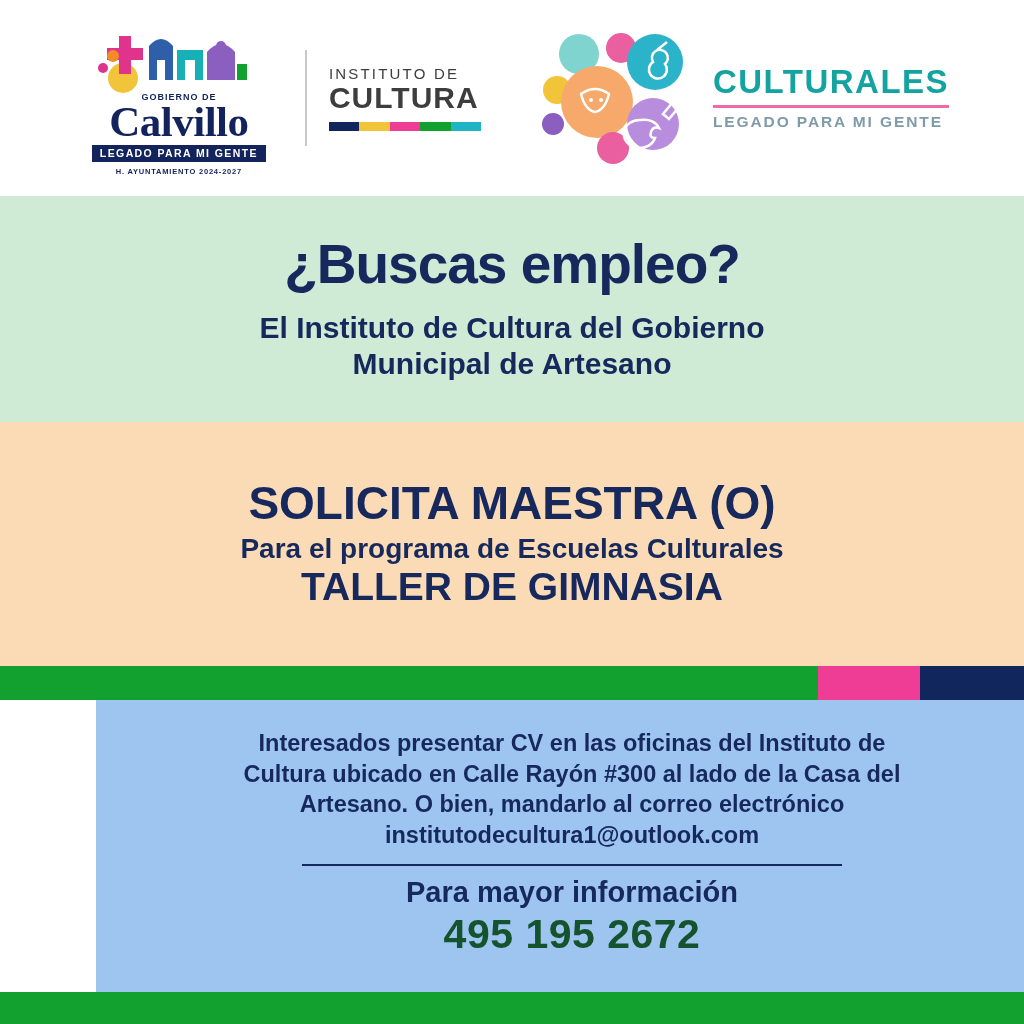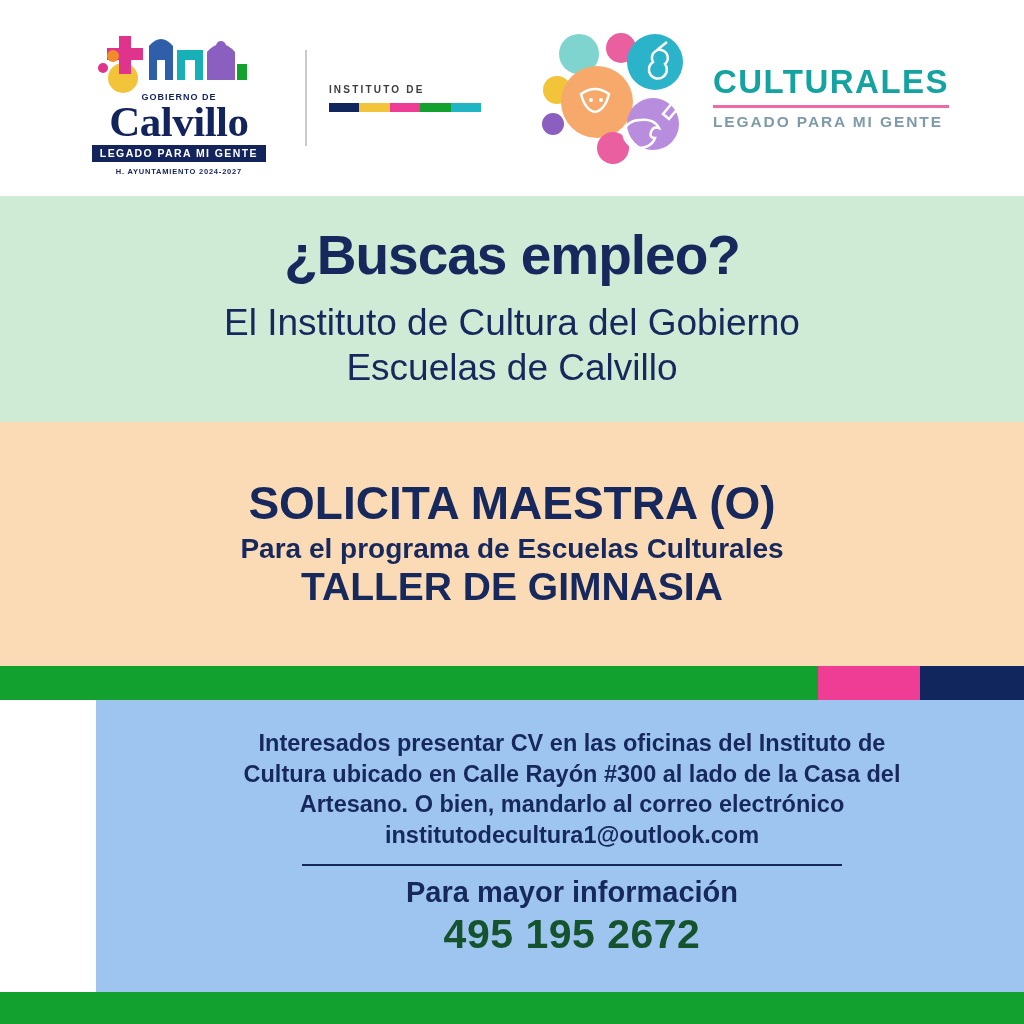"INSTITUTO DE" .inst-line1 { font-size: 10px -> 15px; font-weight: bold -> normal }
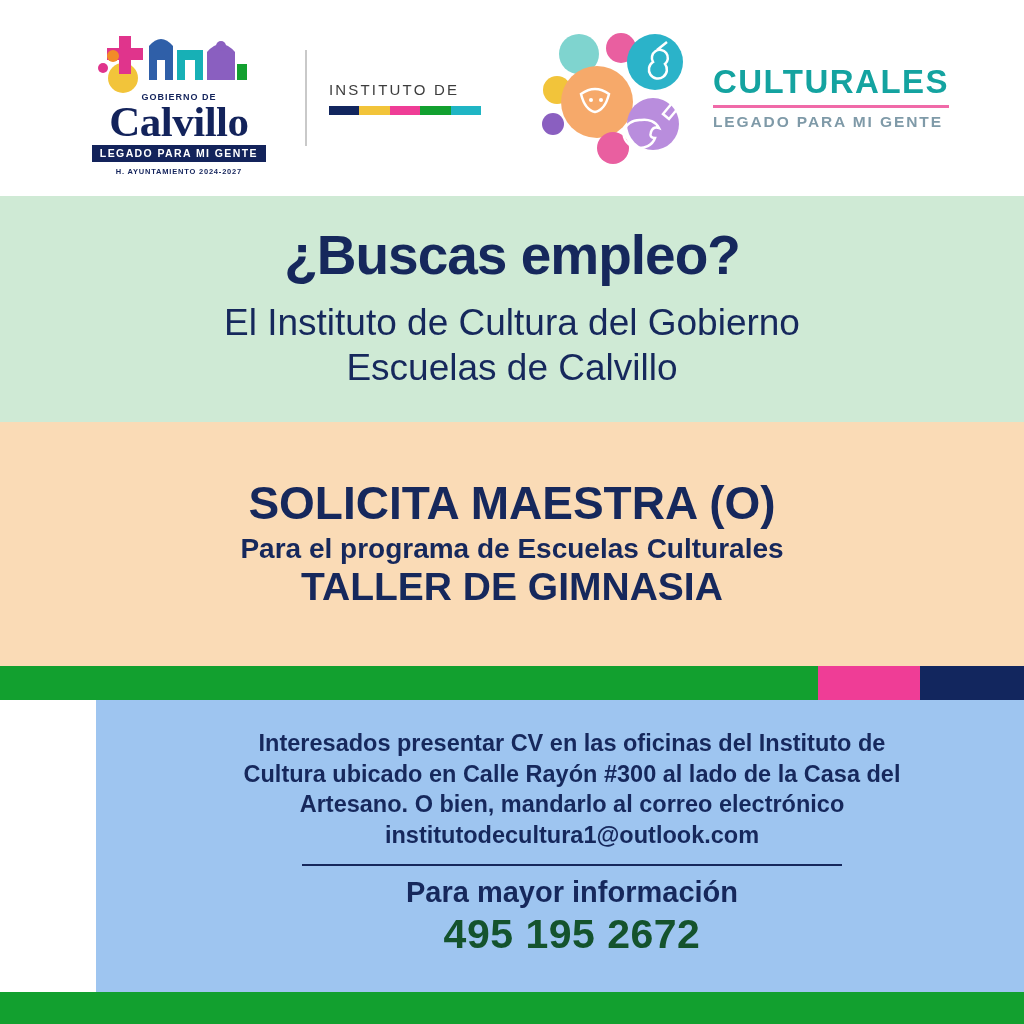"CULTURA" div.inst-line2 { html: none -> <div>CULTURA</div> }
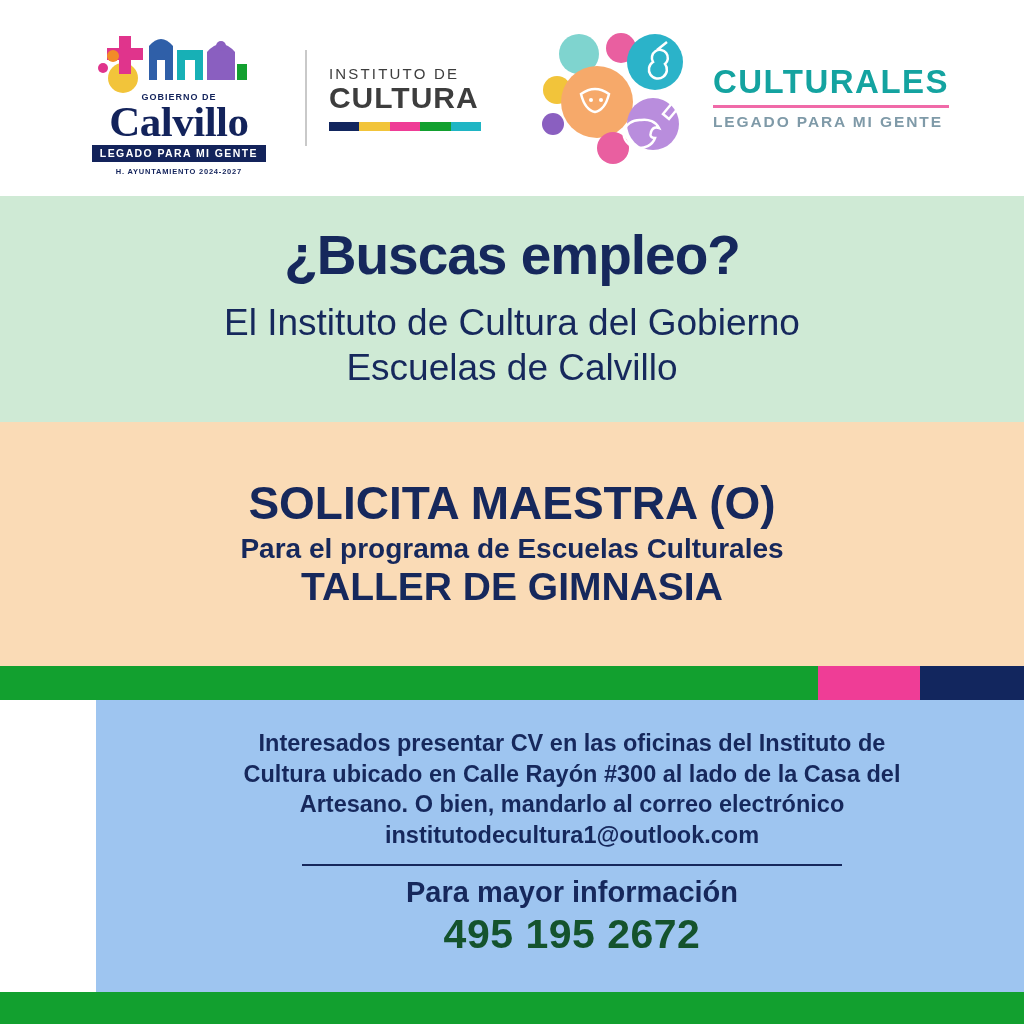"El Instituto de Cultura del" .subhead { font-size: 37px -> 30px; font-weight: normal -> bold }
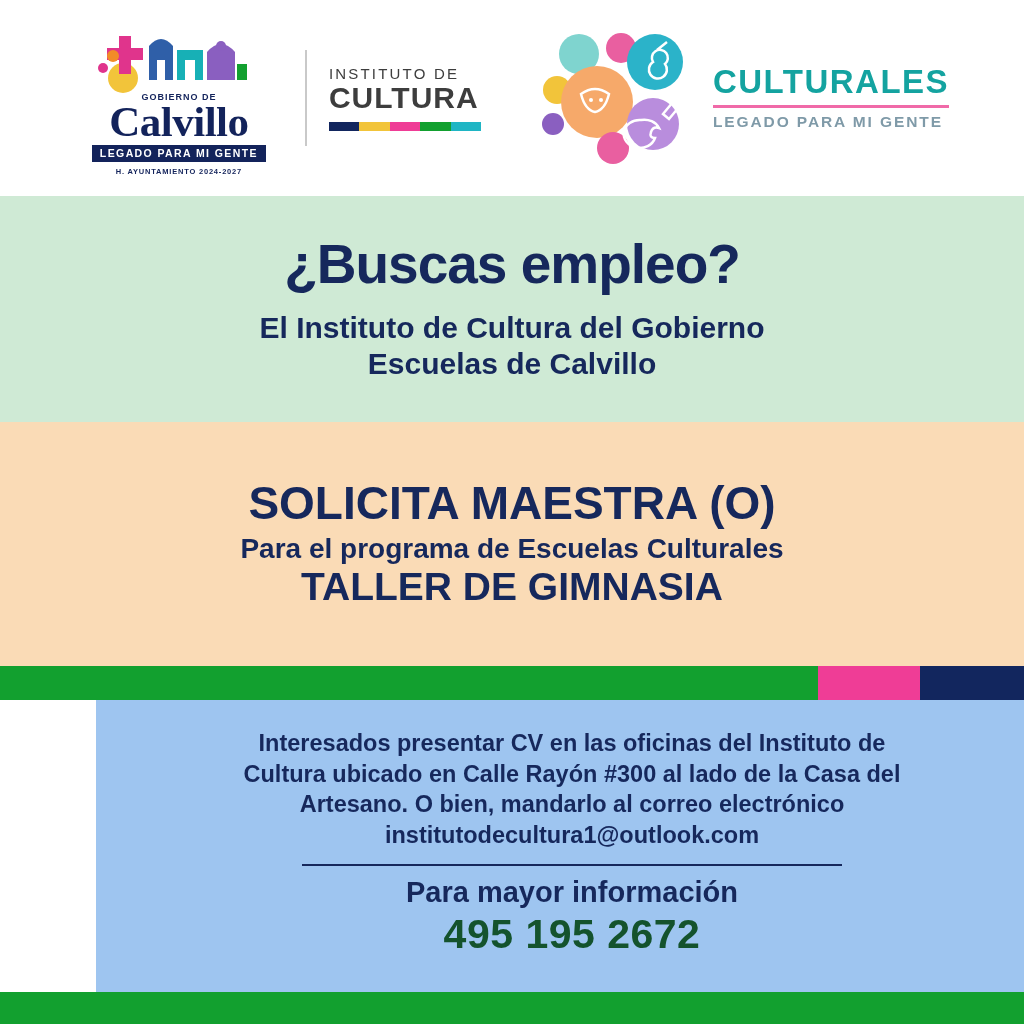"Escuelas de Calvillo" div { text: Escuelas de Calvillo -> Municipal de Artesano }
